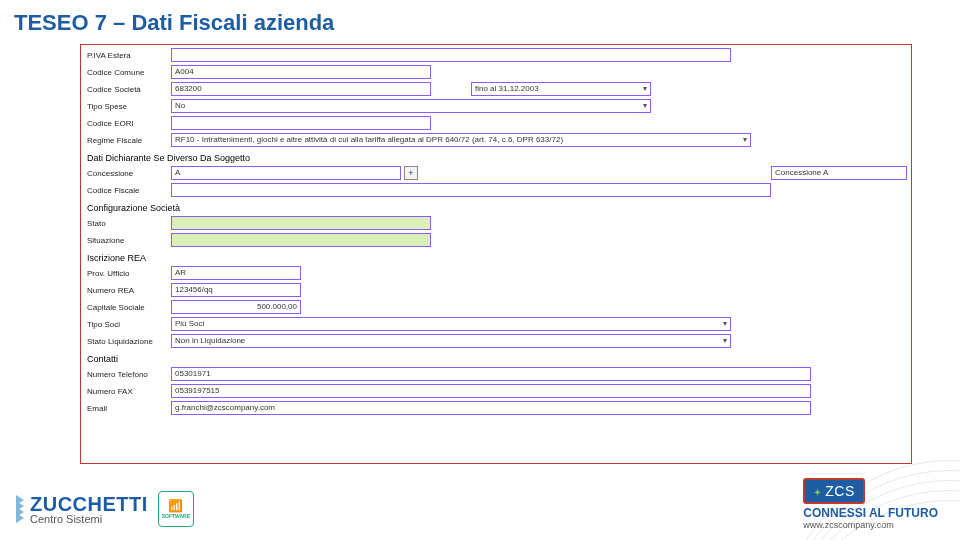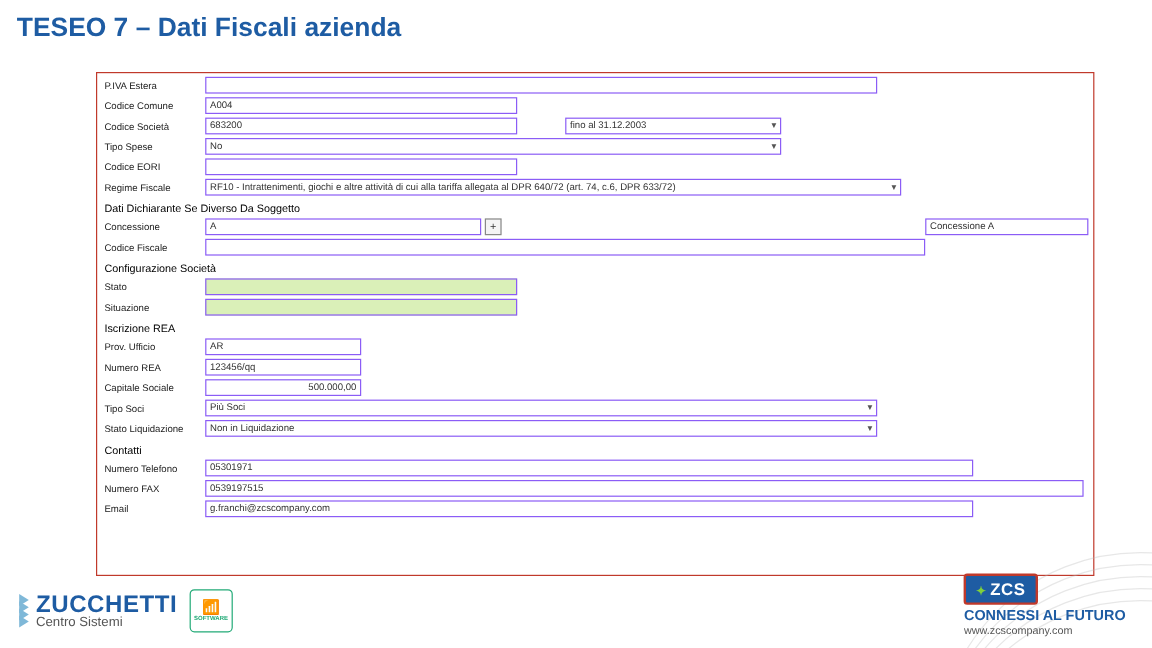"P.IVA Estera" .panel { margin: 16px 48px 0 80px -> 0 48px 0 80px }
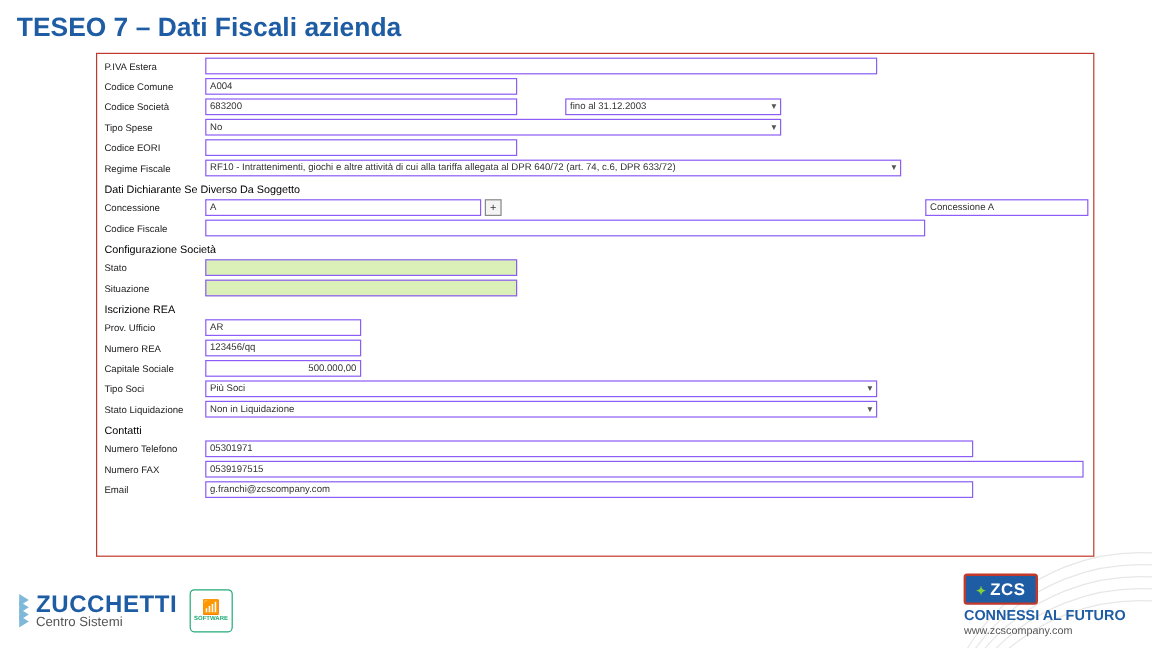"0539197515" div.fld { width: 732px -> 640px }
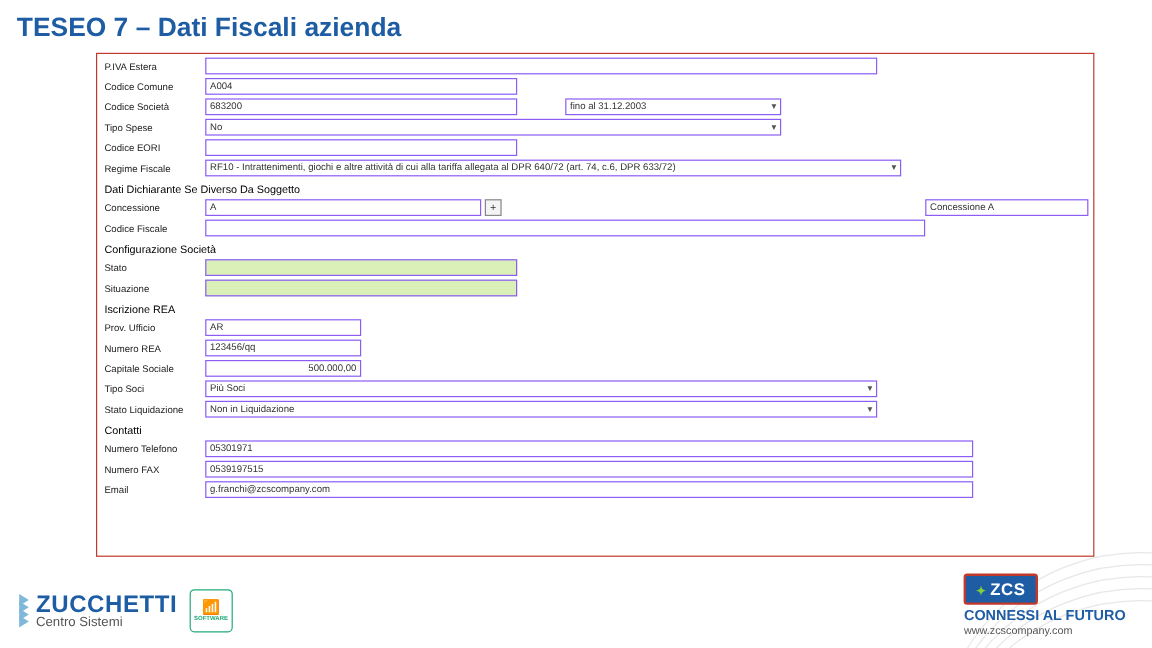"ZCS" .zcs-badge { font-weight: bold -> normal }
